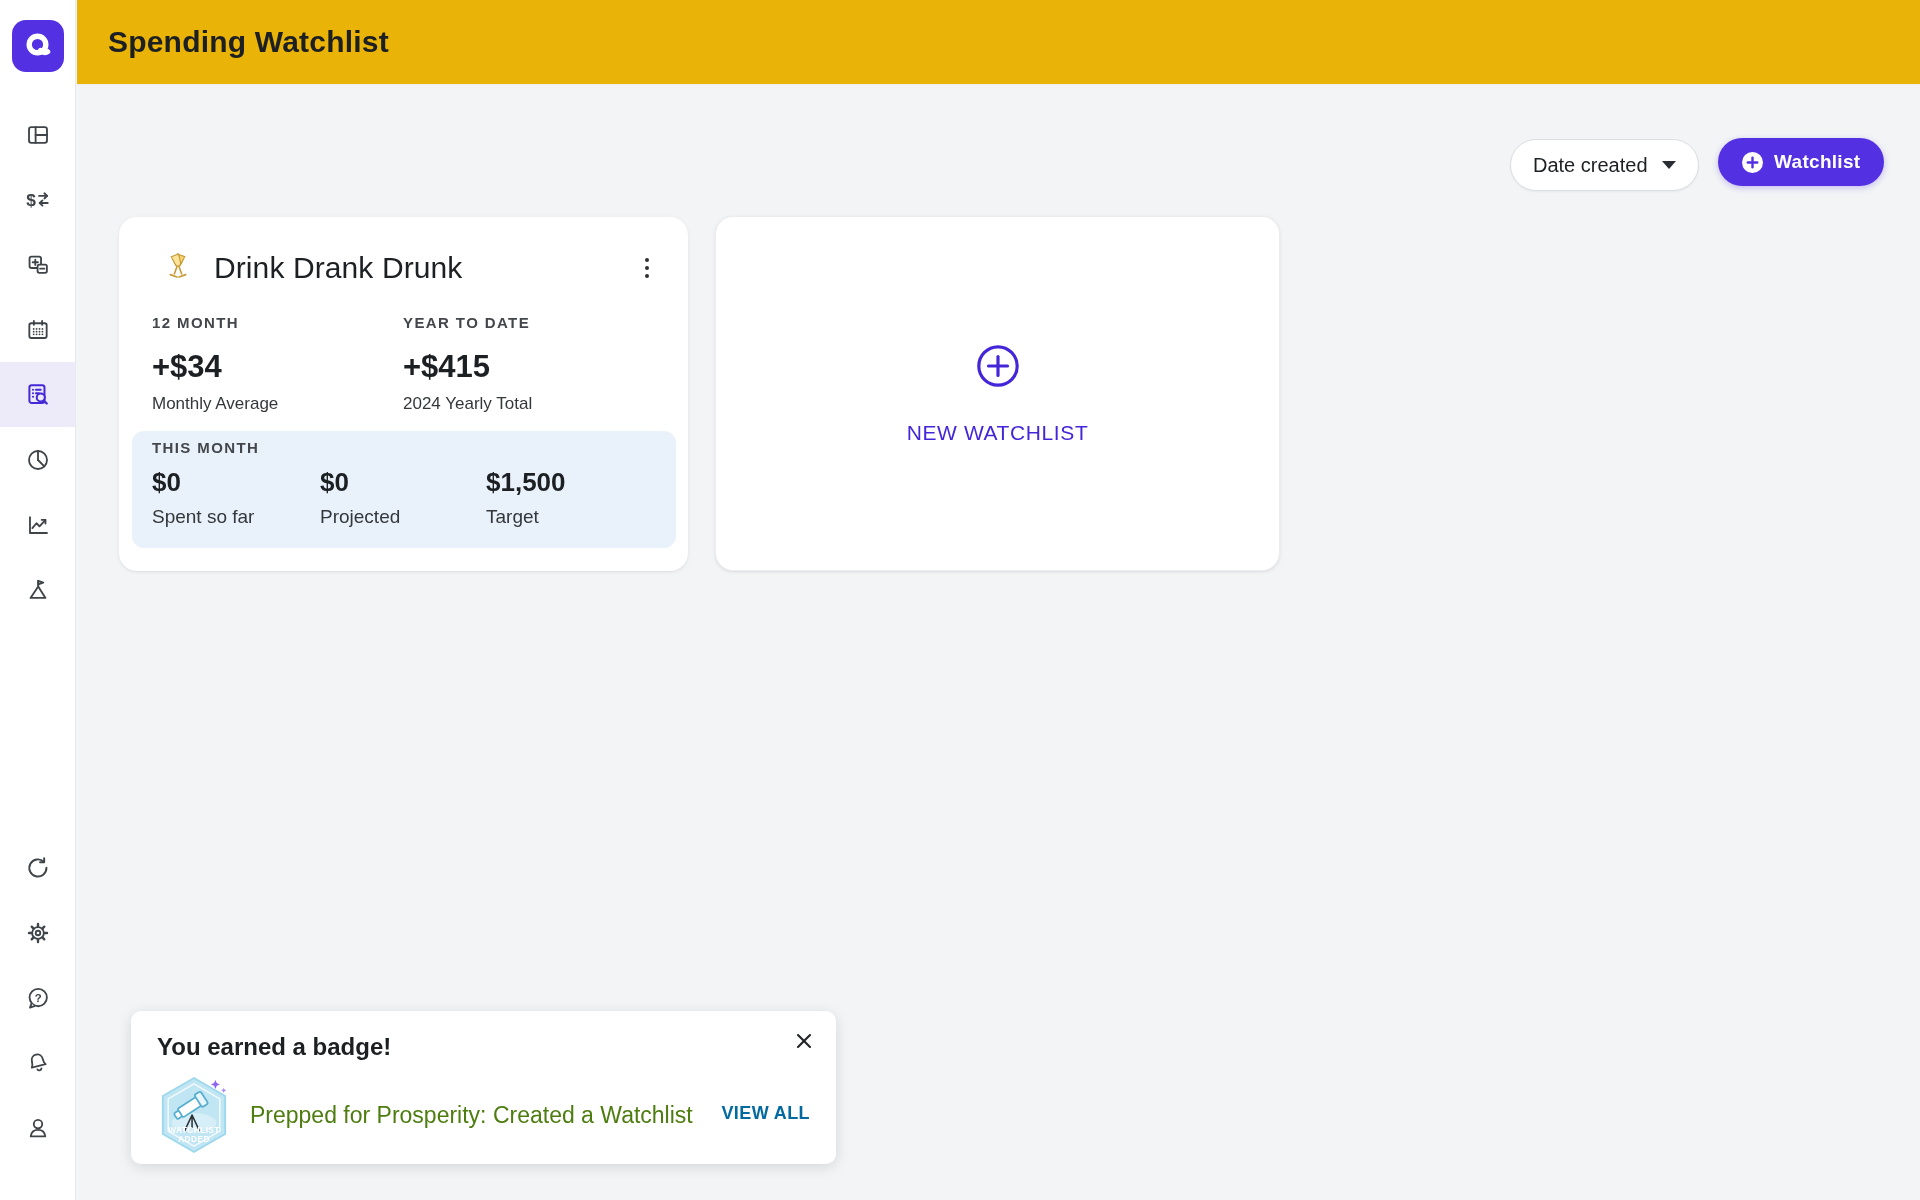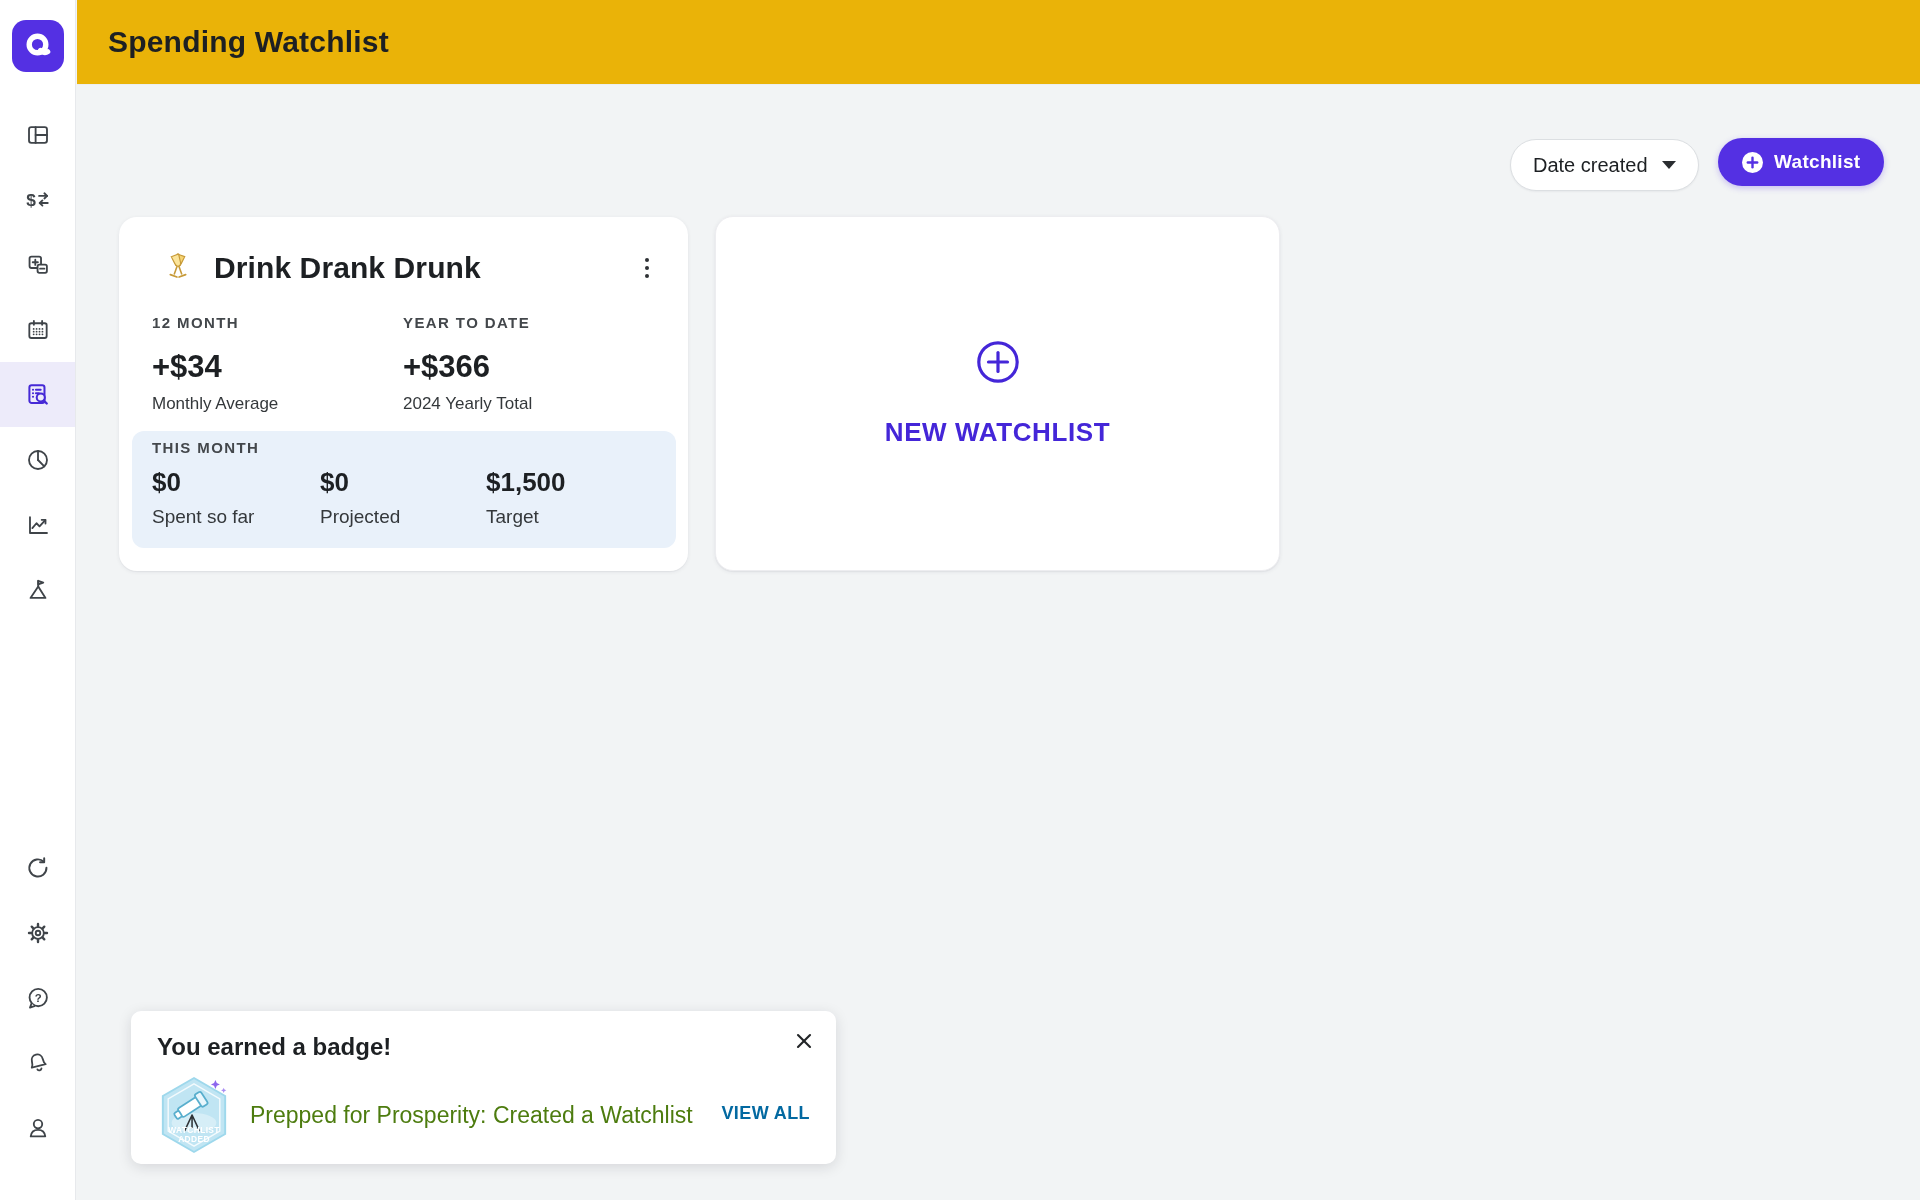"Drink Drank Drunk" .wl-title { font-weight: 700 -> 400 }
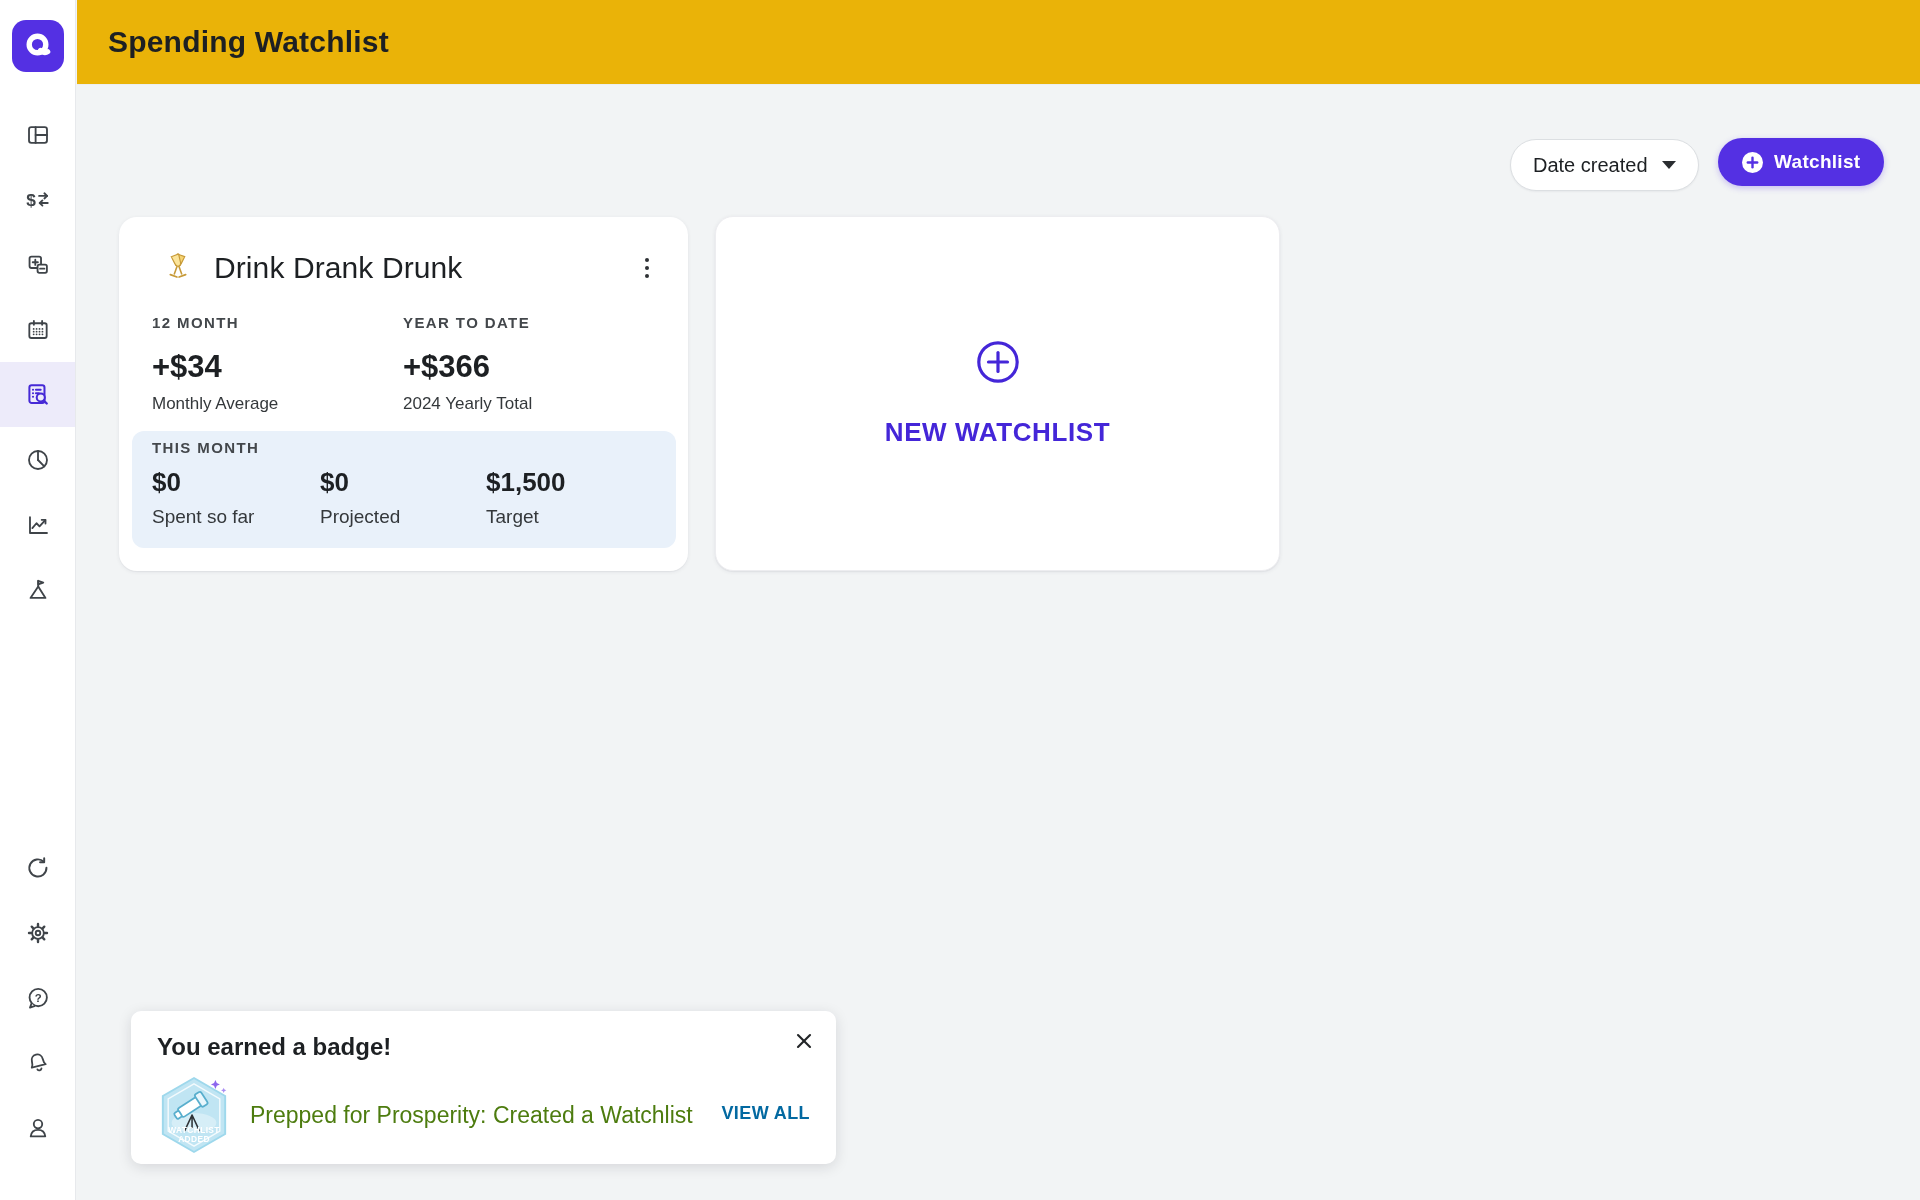"+$366" div.stat-value { text: +$366 -> +$415 }
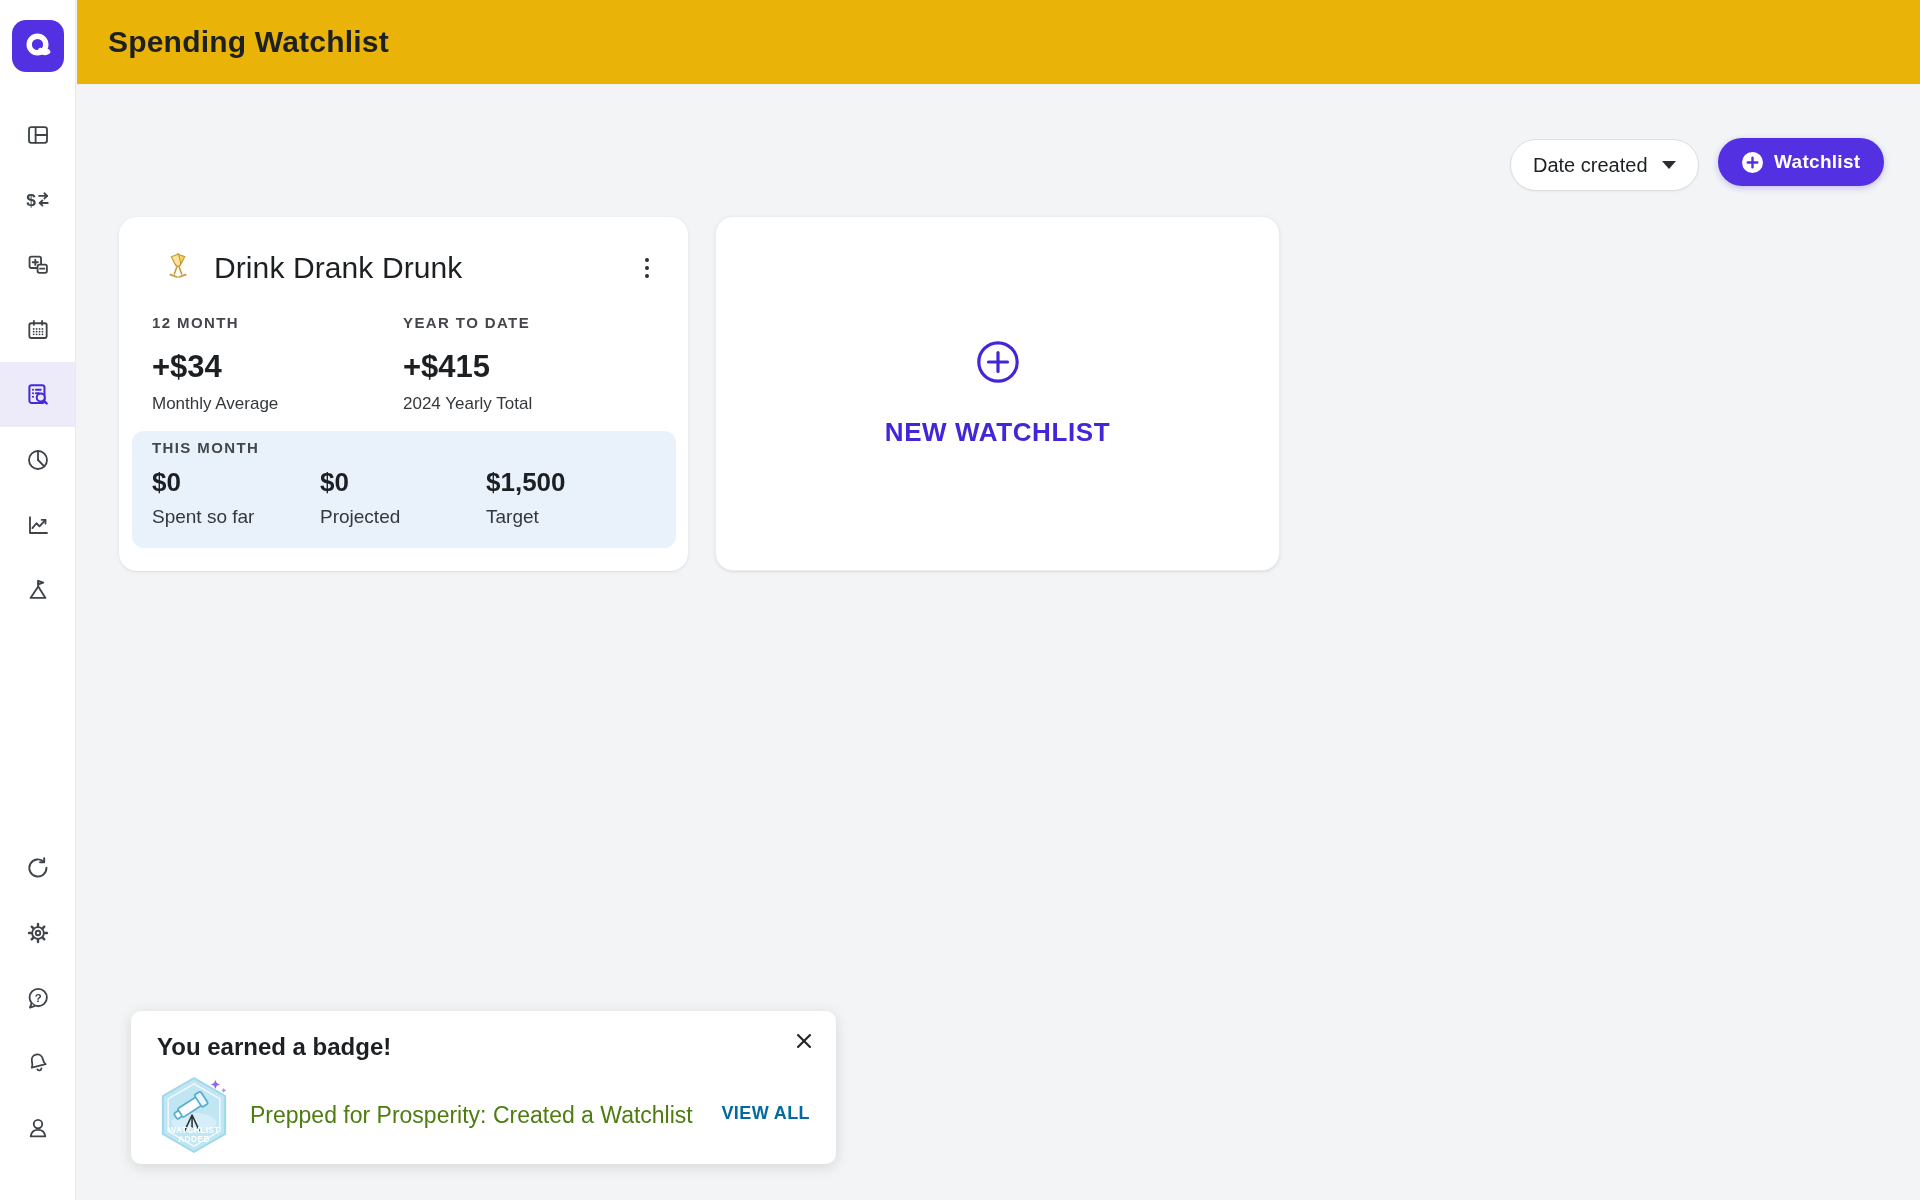"NEW WATCHLIST" .new-label { font-size: 26px -> 21px; font-weight: 700 -> 400 }
